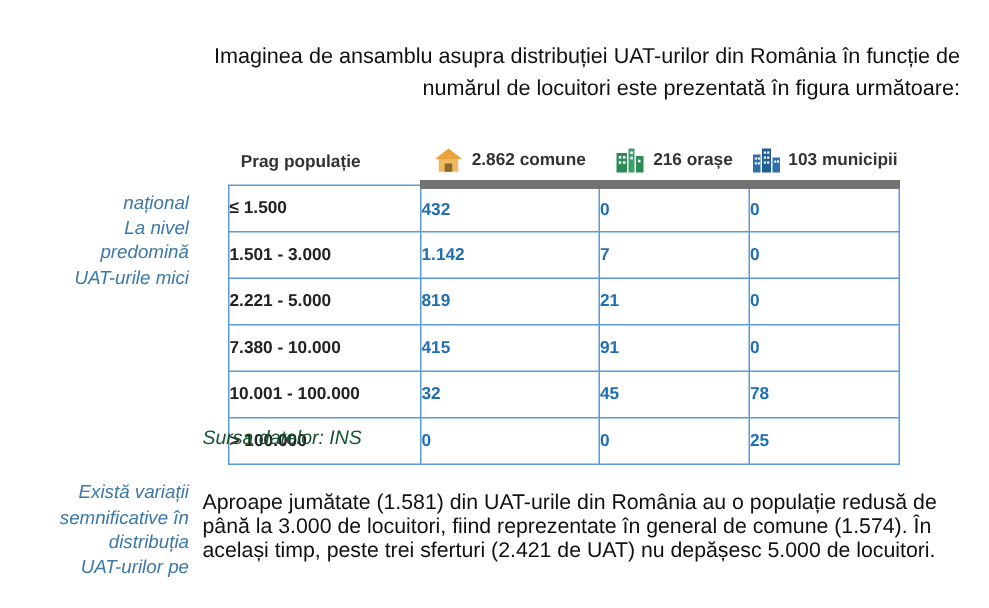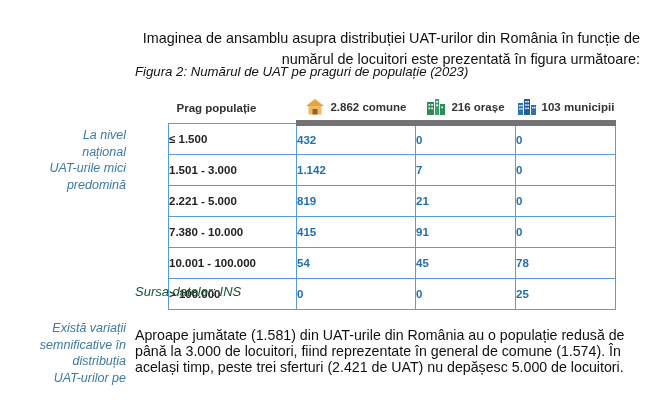"Figura 2: Numărul de UAT" div.fig-caption { html: <div>Figura 2: Numărul de UAT pe praguri de populație (2023)</div> -> none }
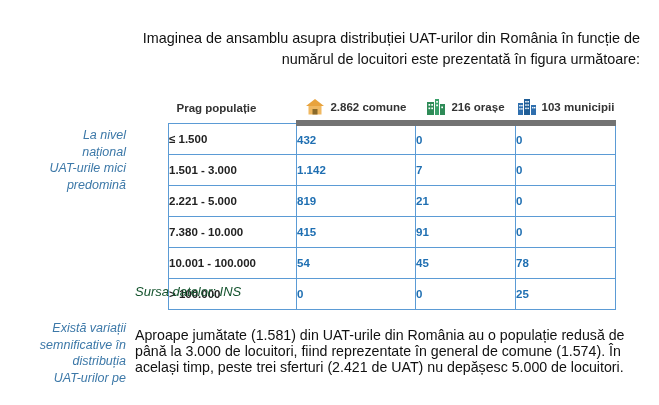"Prag populație" .table-wrap { left: 168px -> 152px }
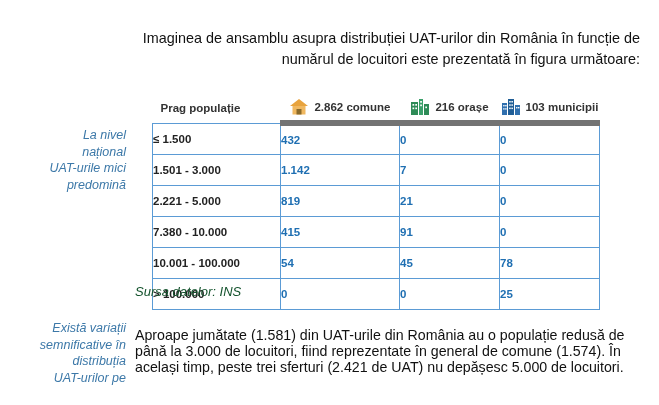"La nivel" div { order: before "național" -> after "național" }
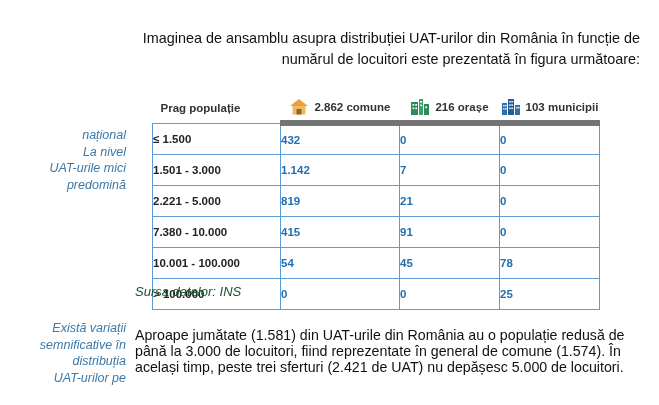"UAT-urile mici" div { order: before "predomină" -> after "predomină" }
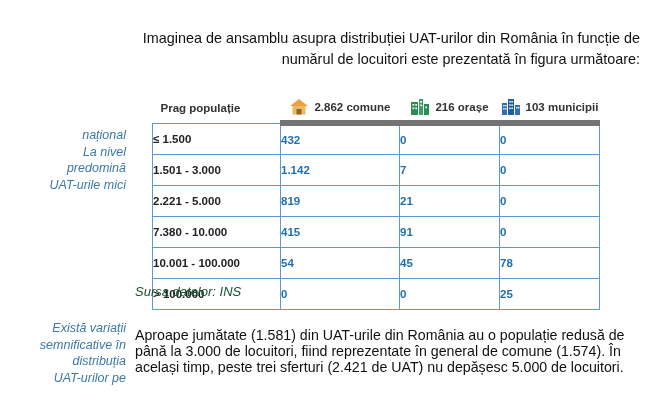"54" td.num { text: 54 -> 32 }
